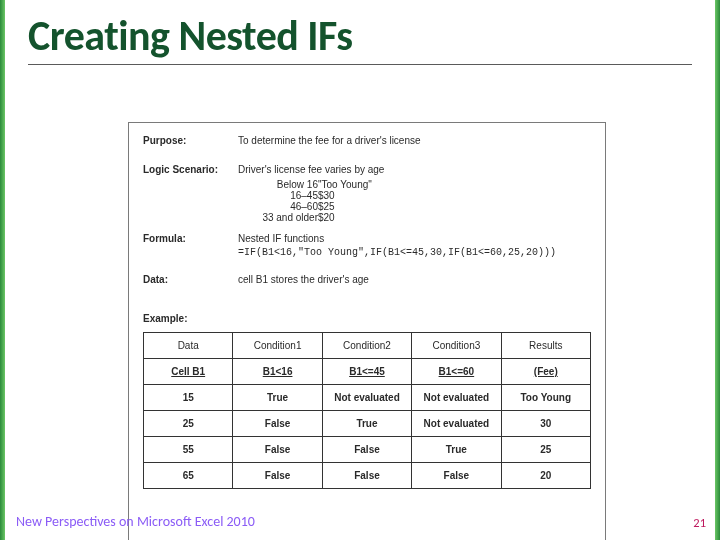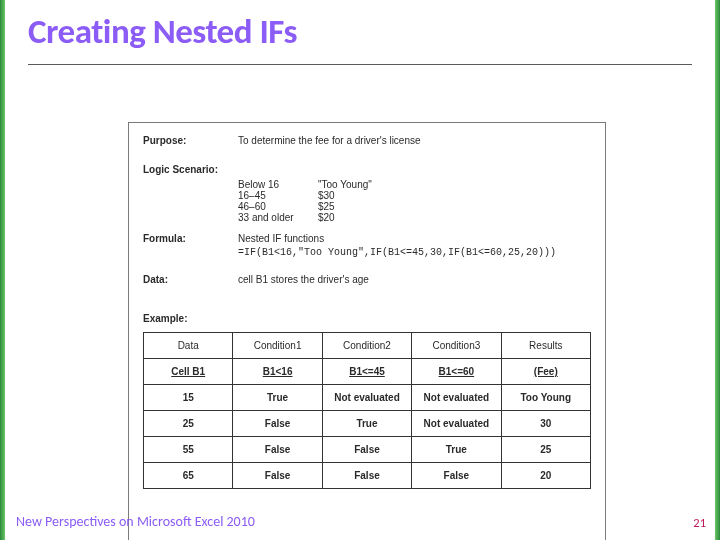"Creating Nested IFs" .title { color: #8b5cf6 -> #14532d; font-size: 35px -> 42px }
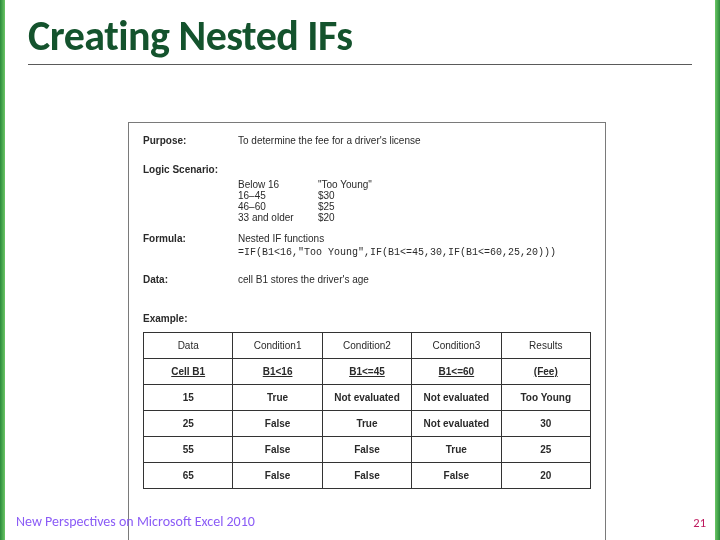"Driver's license fee varies by" div.value { html: none -> <div>Driver's license fee varies by age</div> }
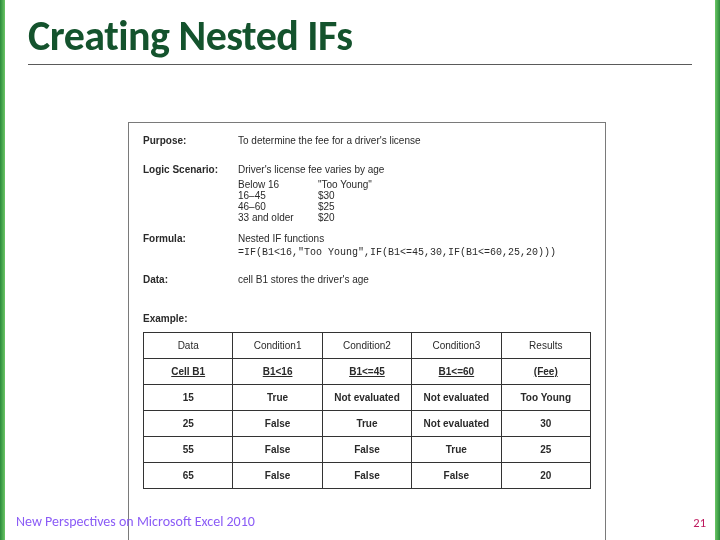"Below 16" .scenario-lines { text-align: none -> right }
